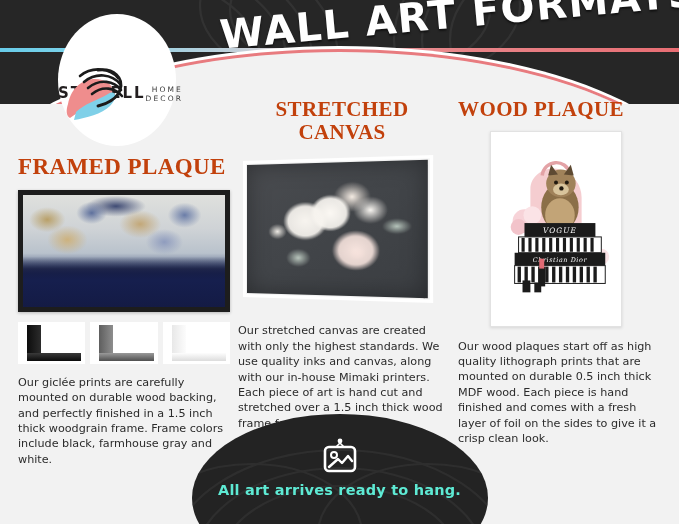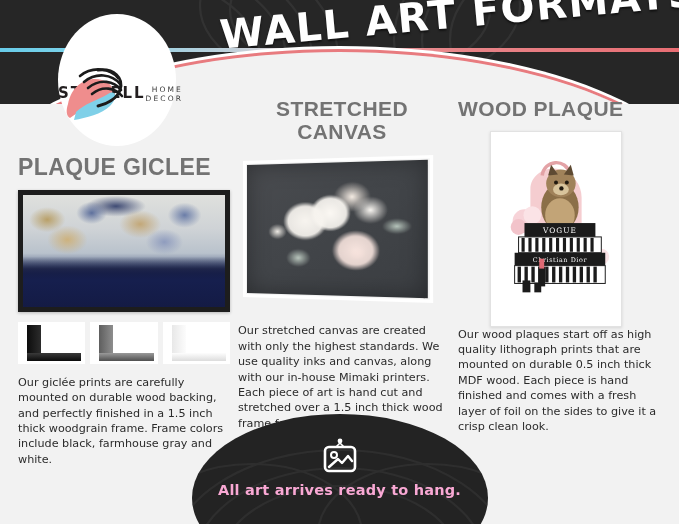"STRETCHED CANVAS" .col-heading { color: #737373 -> #c2410c; font-family: Liberation Sans, sans-serif -> Liberation Serif, serif }
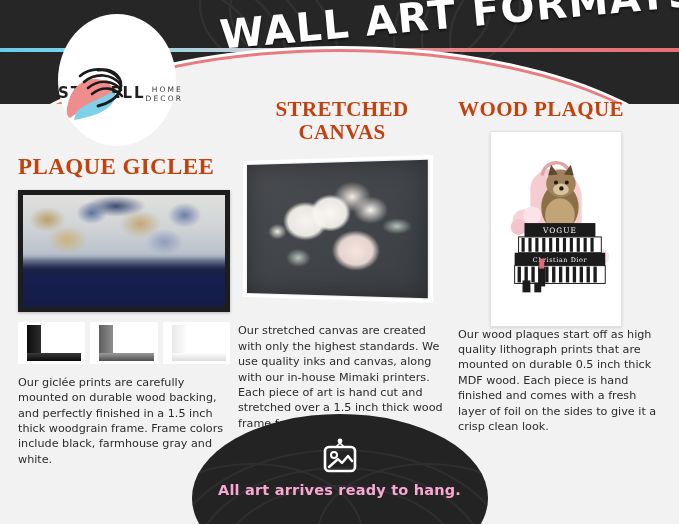"PLAQUE GICLEE" div.col-heading { text: PLAQUE GICLEE -> FRAMED PLAQUE }
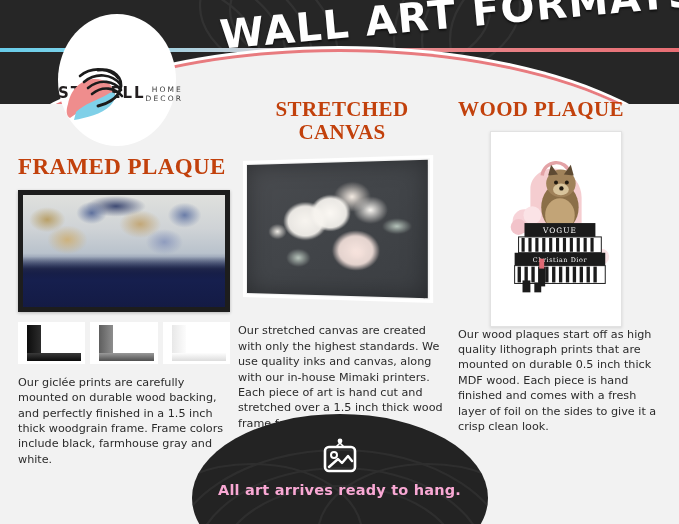"VOGUE" .plaque-wrap { font-style: none -> italic }
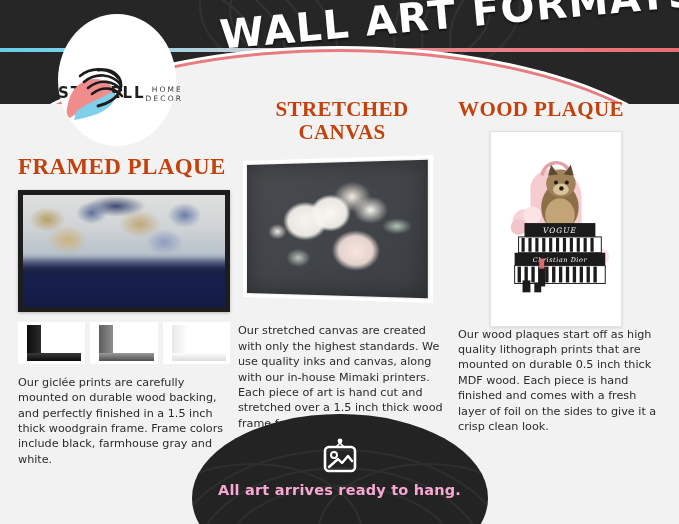"Our wood plaques start off" #col-plaque .body-text { margin-top: none -> 12px }
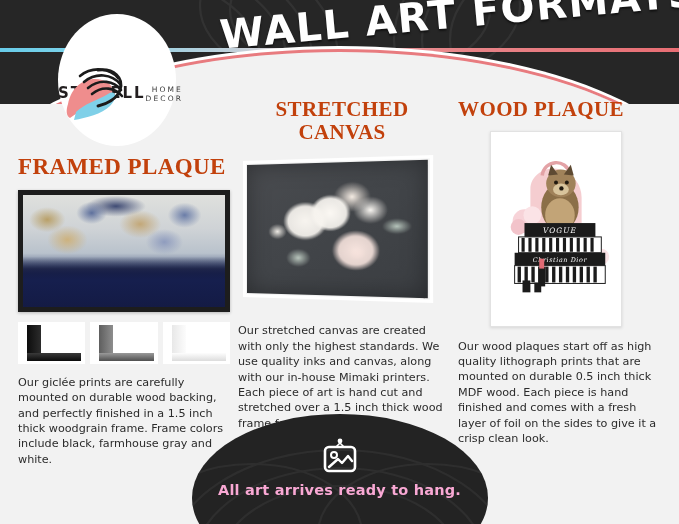"All art arrives ready to" .footer-text { color: #f9a8d4 -> #5eead4 }
